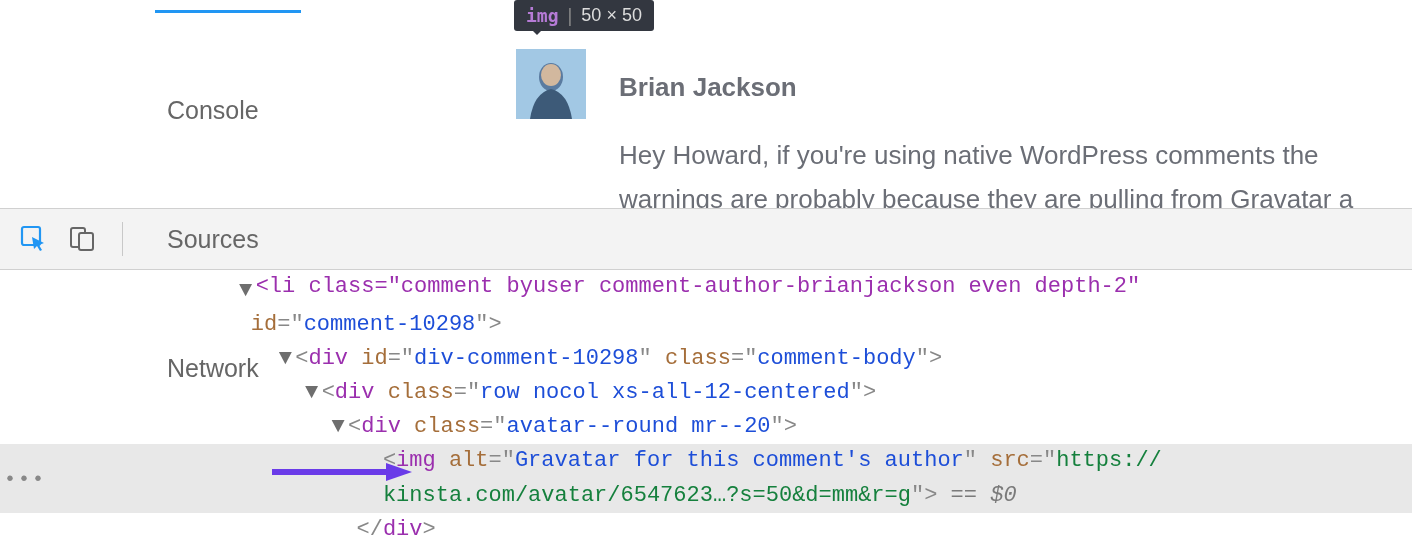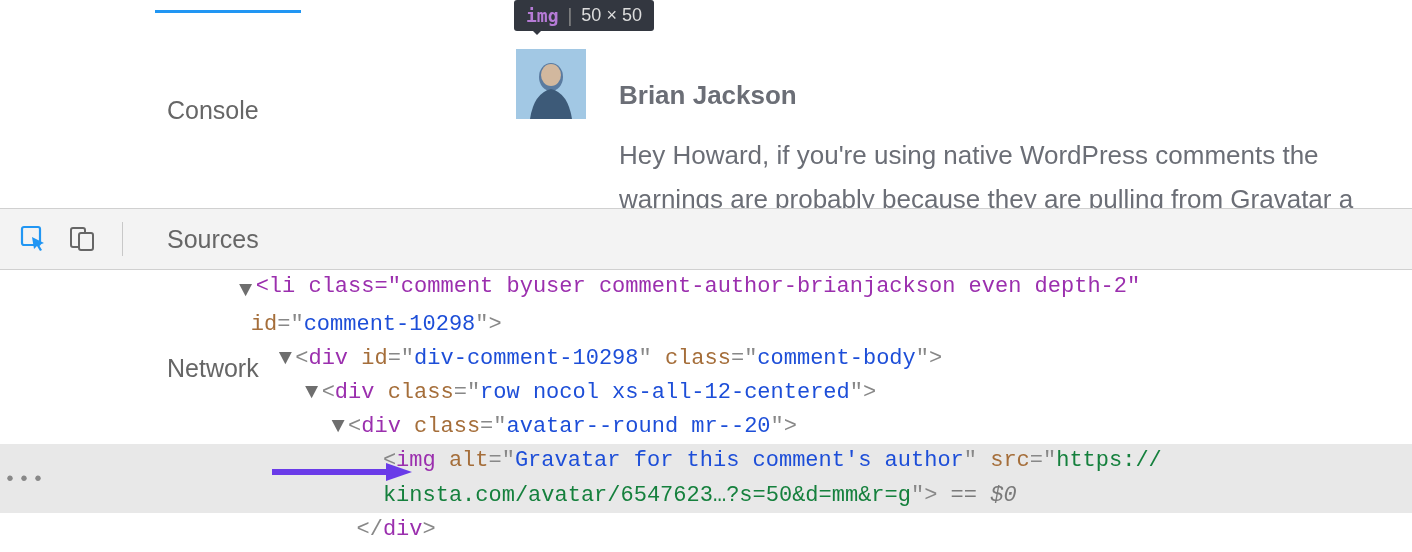"Brian Jackson" .author-line { top: 80px -> 72px }
